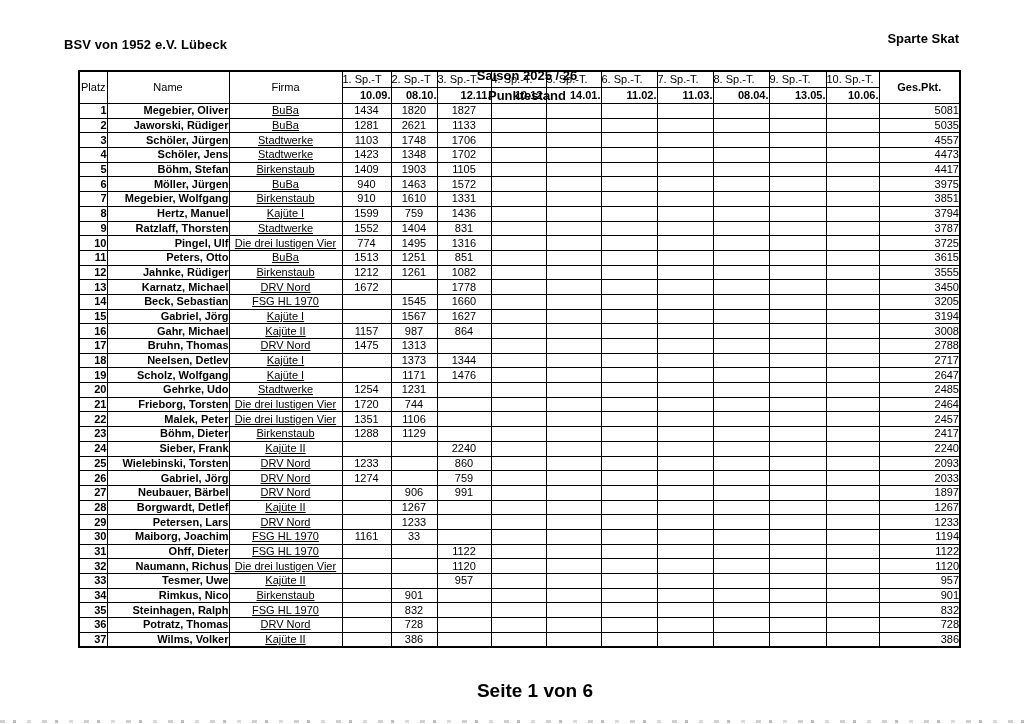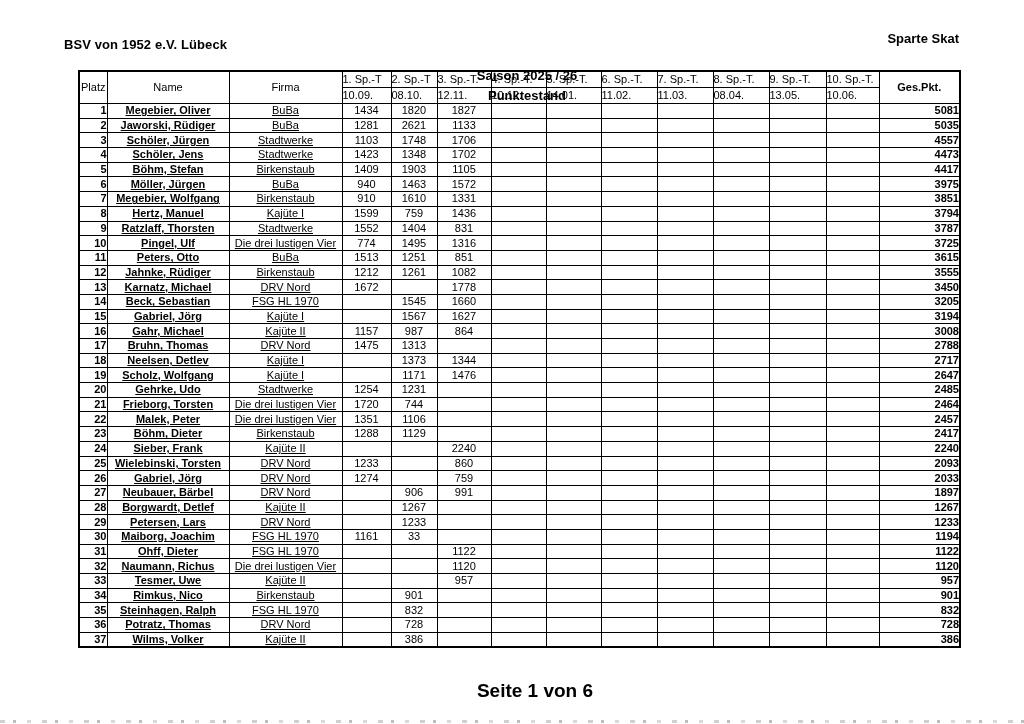"10.09." th.round-date { font-weight: normal -> bold; text-align: left -> right }
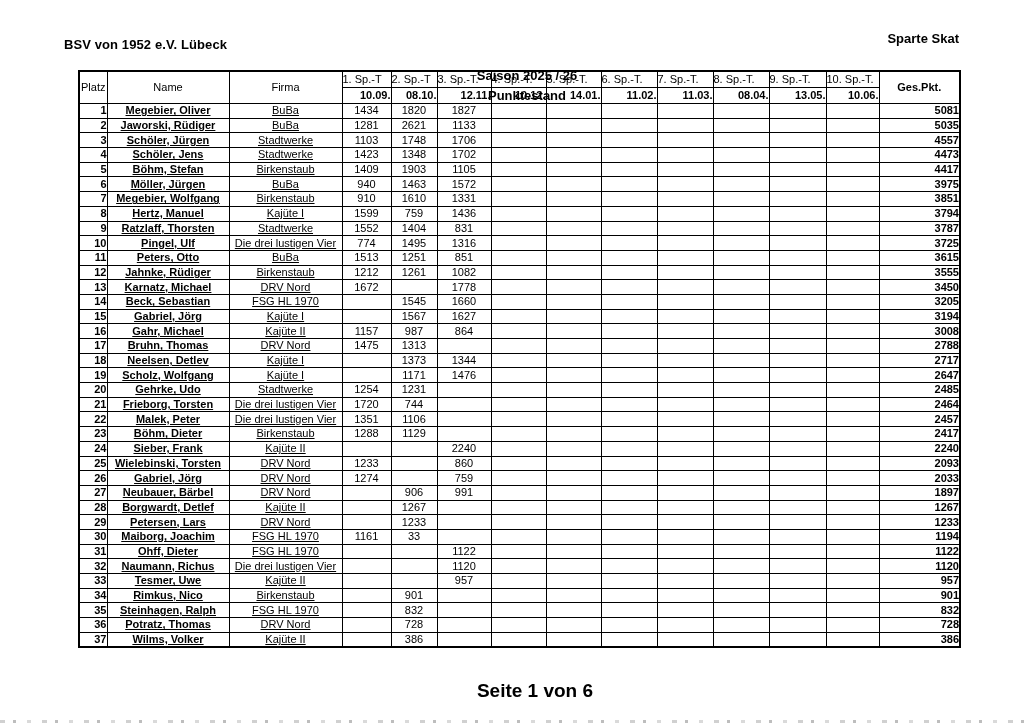"Megebier, Oliver" td.name { text-align: center -> right; text-decoration: underline -> none }
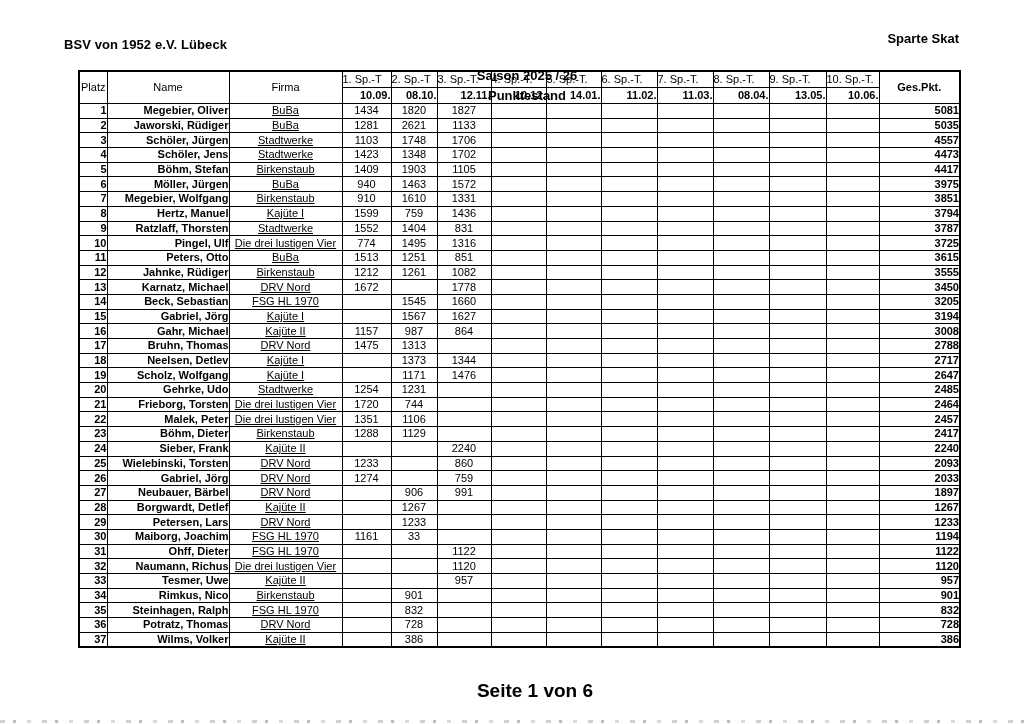"5081" td.total { font-weight: bold -> normal }
